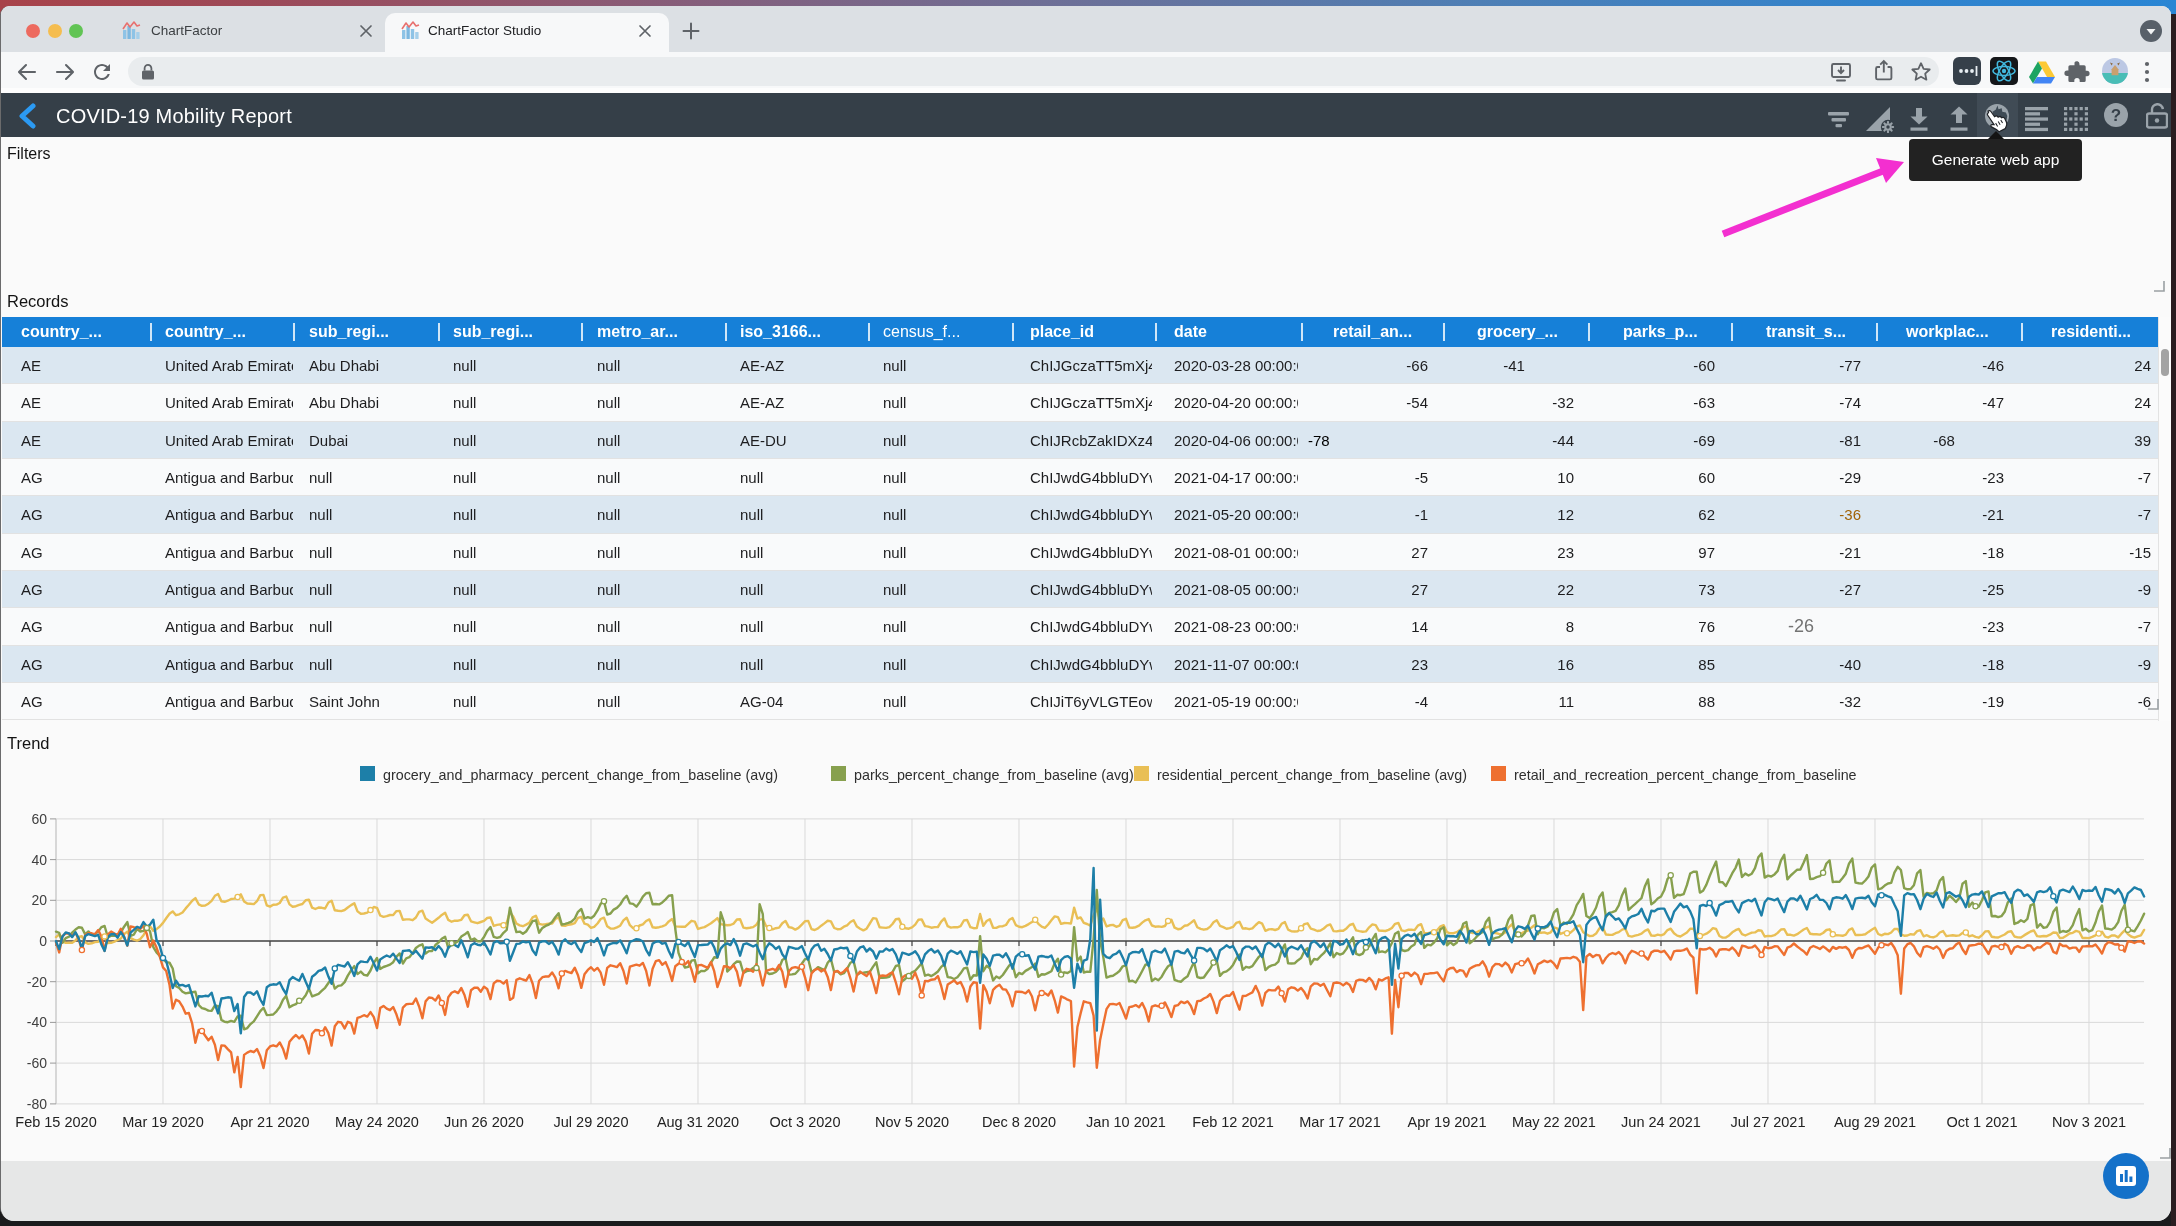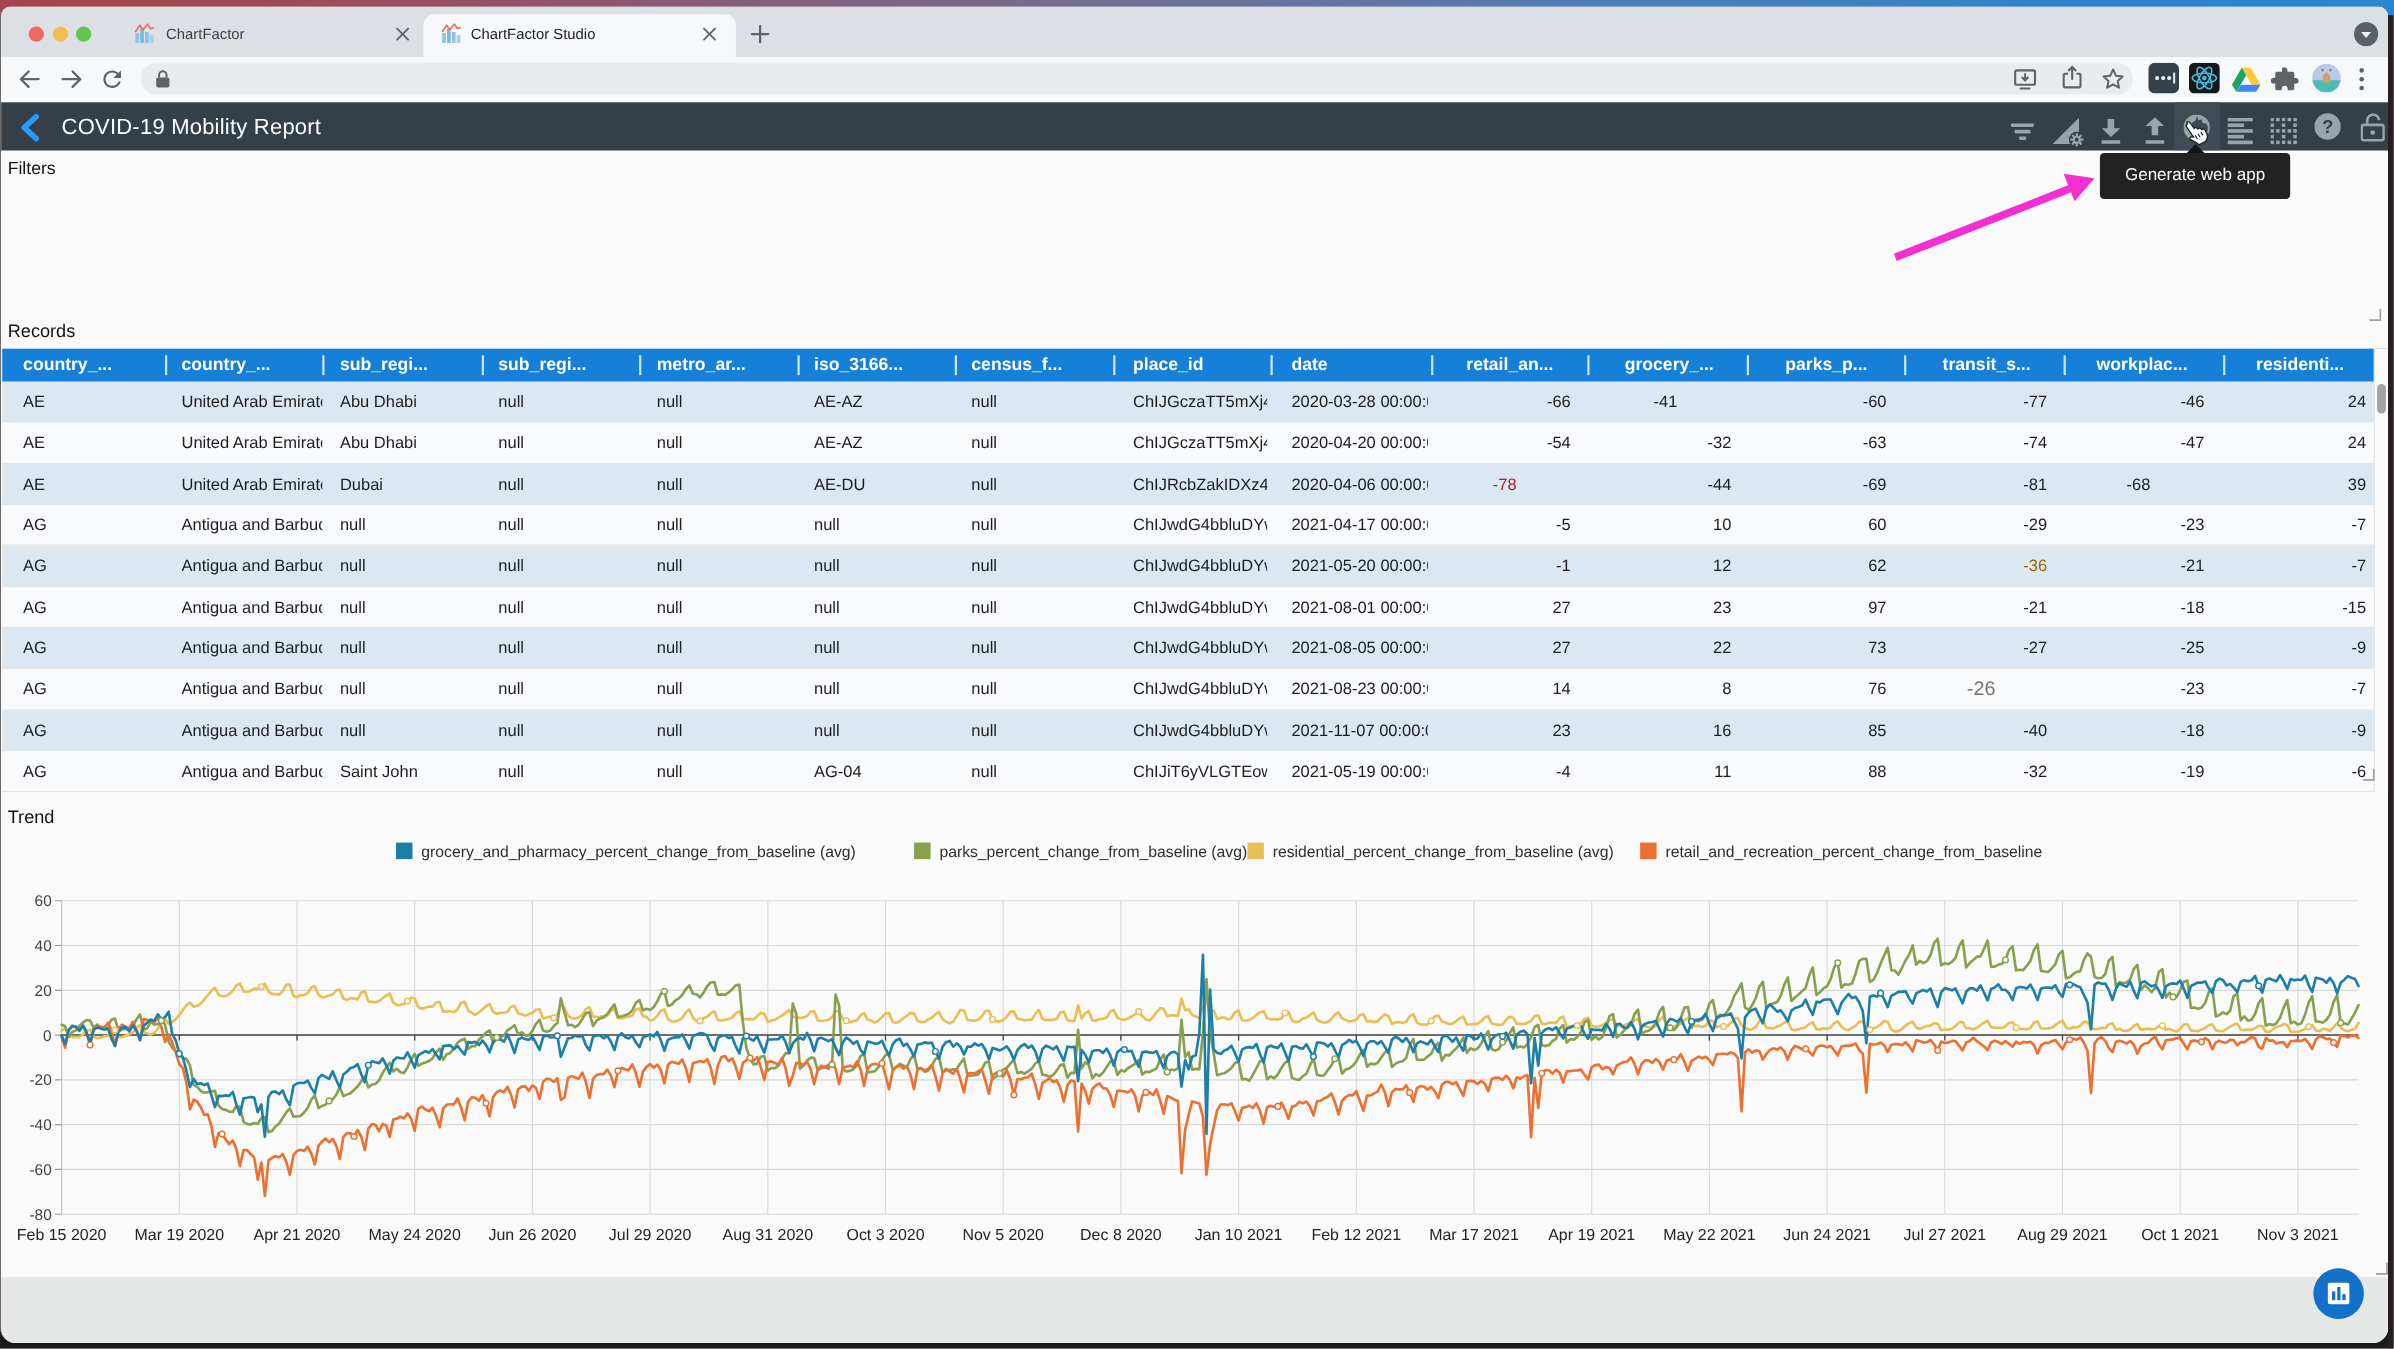"census_f..." div { font-weight: bold -> normal }
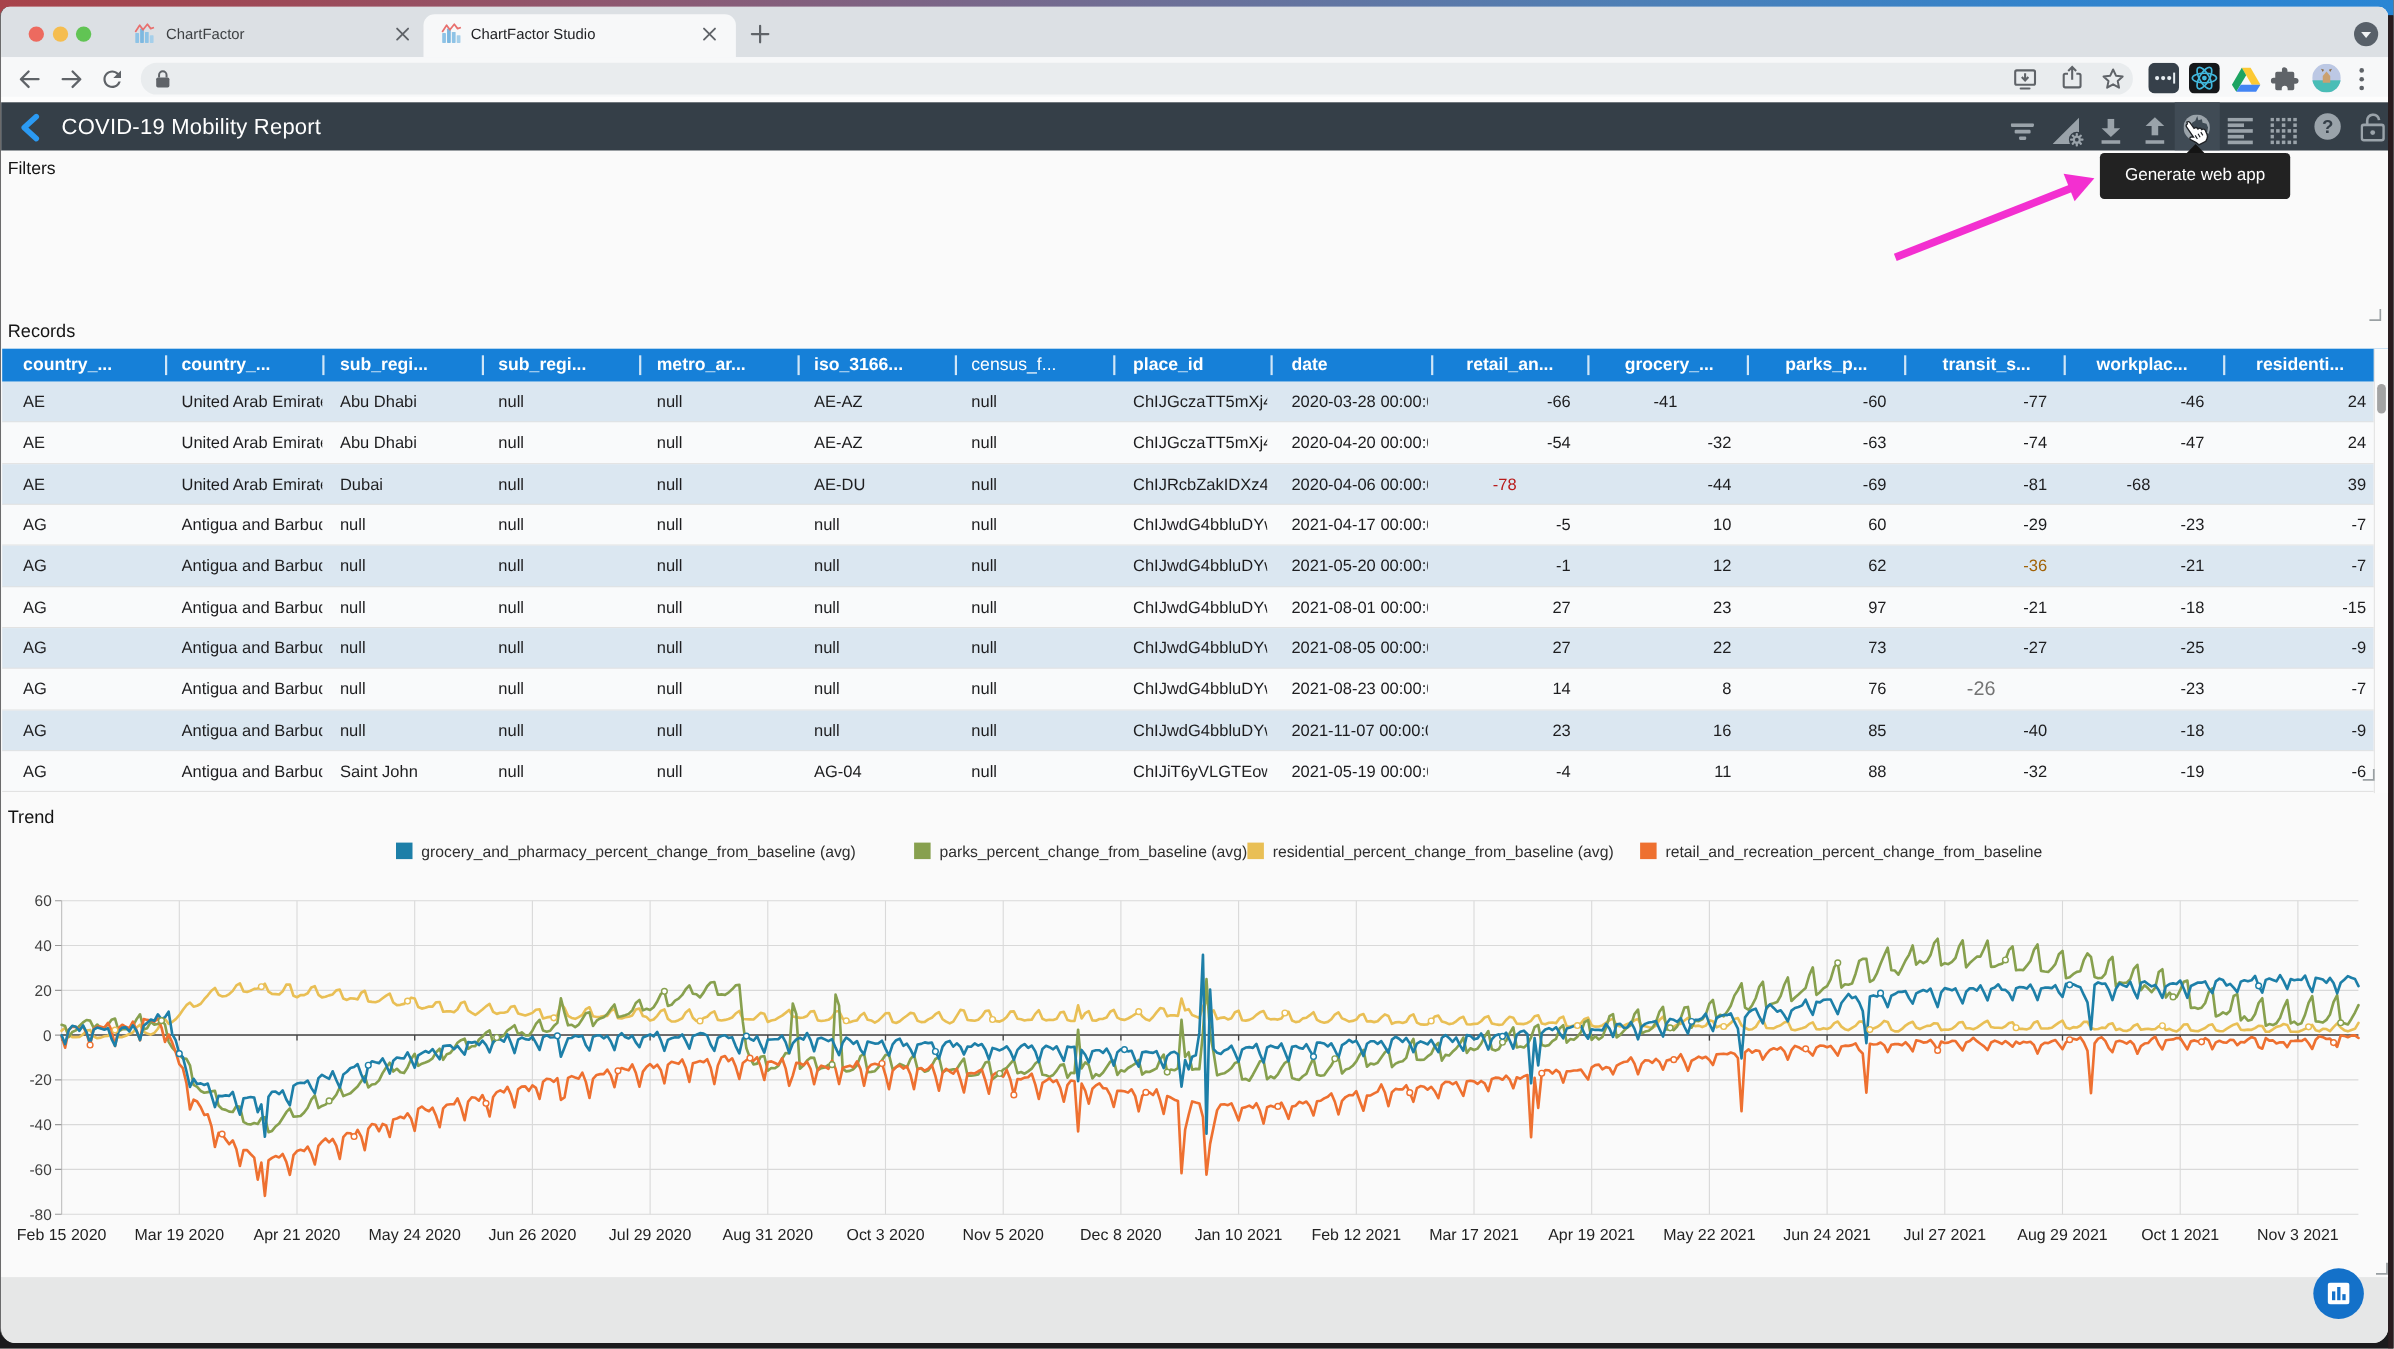"-78" div { color: #b91c1c -> #000000; text-align: center -> left }
